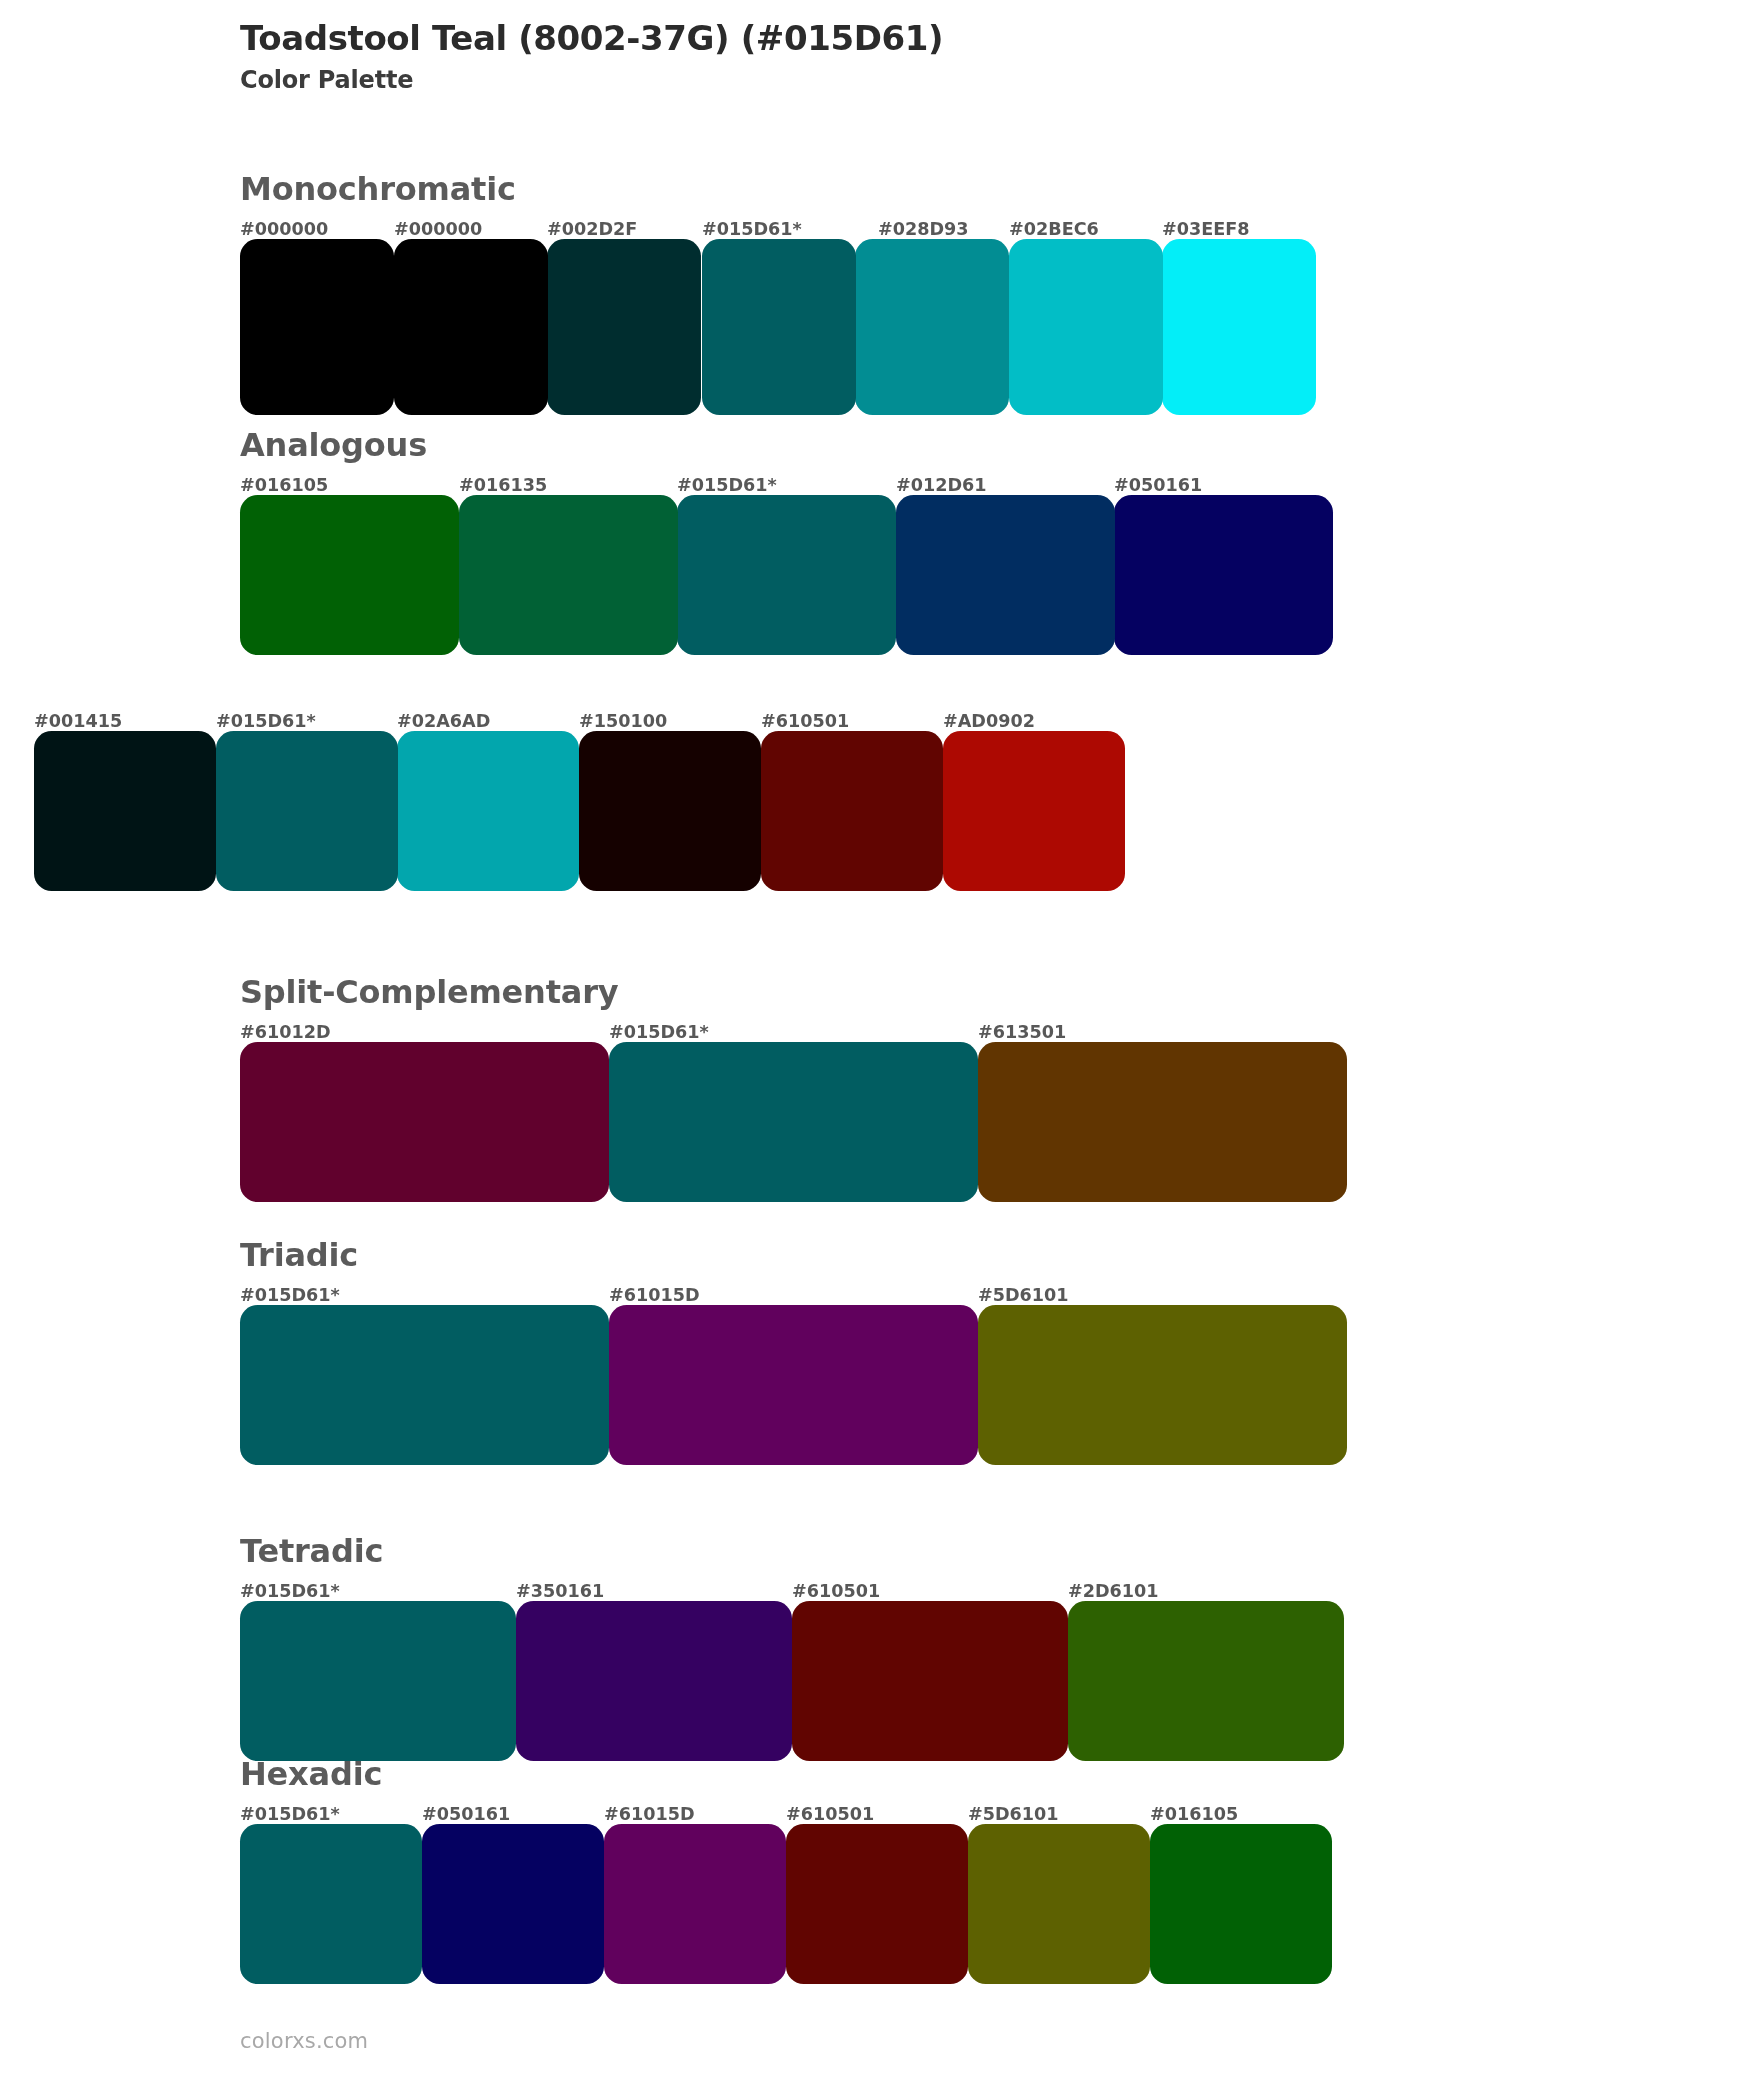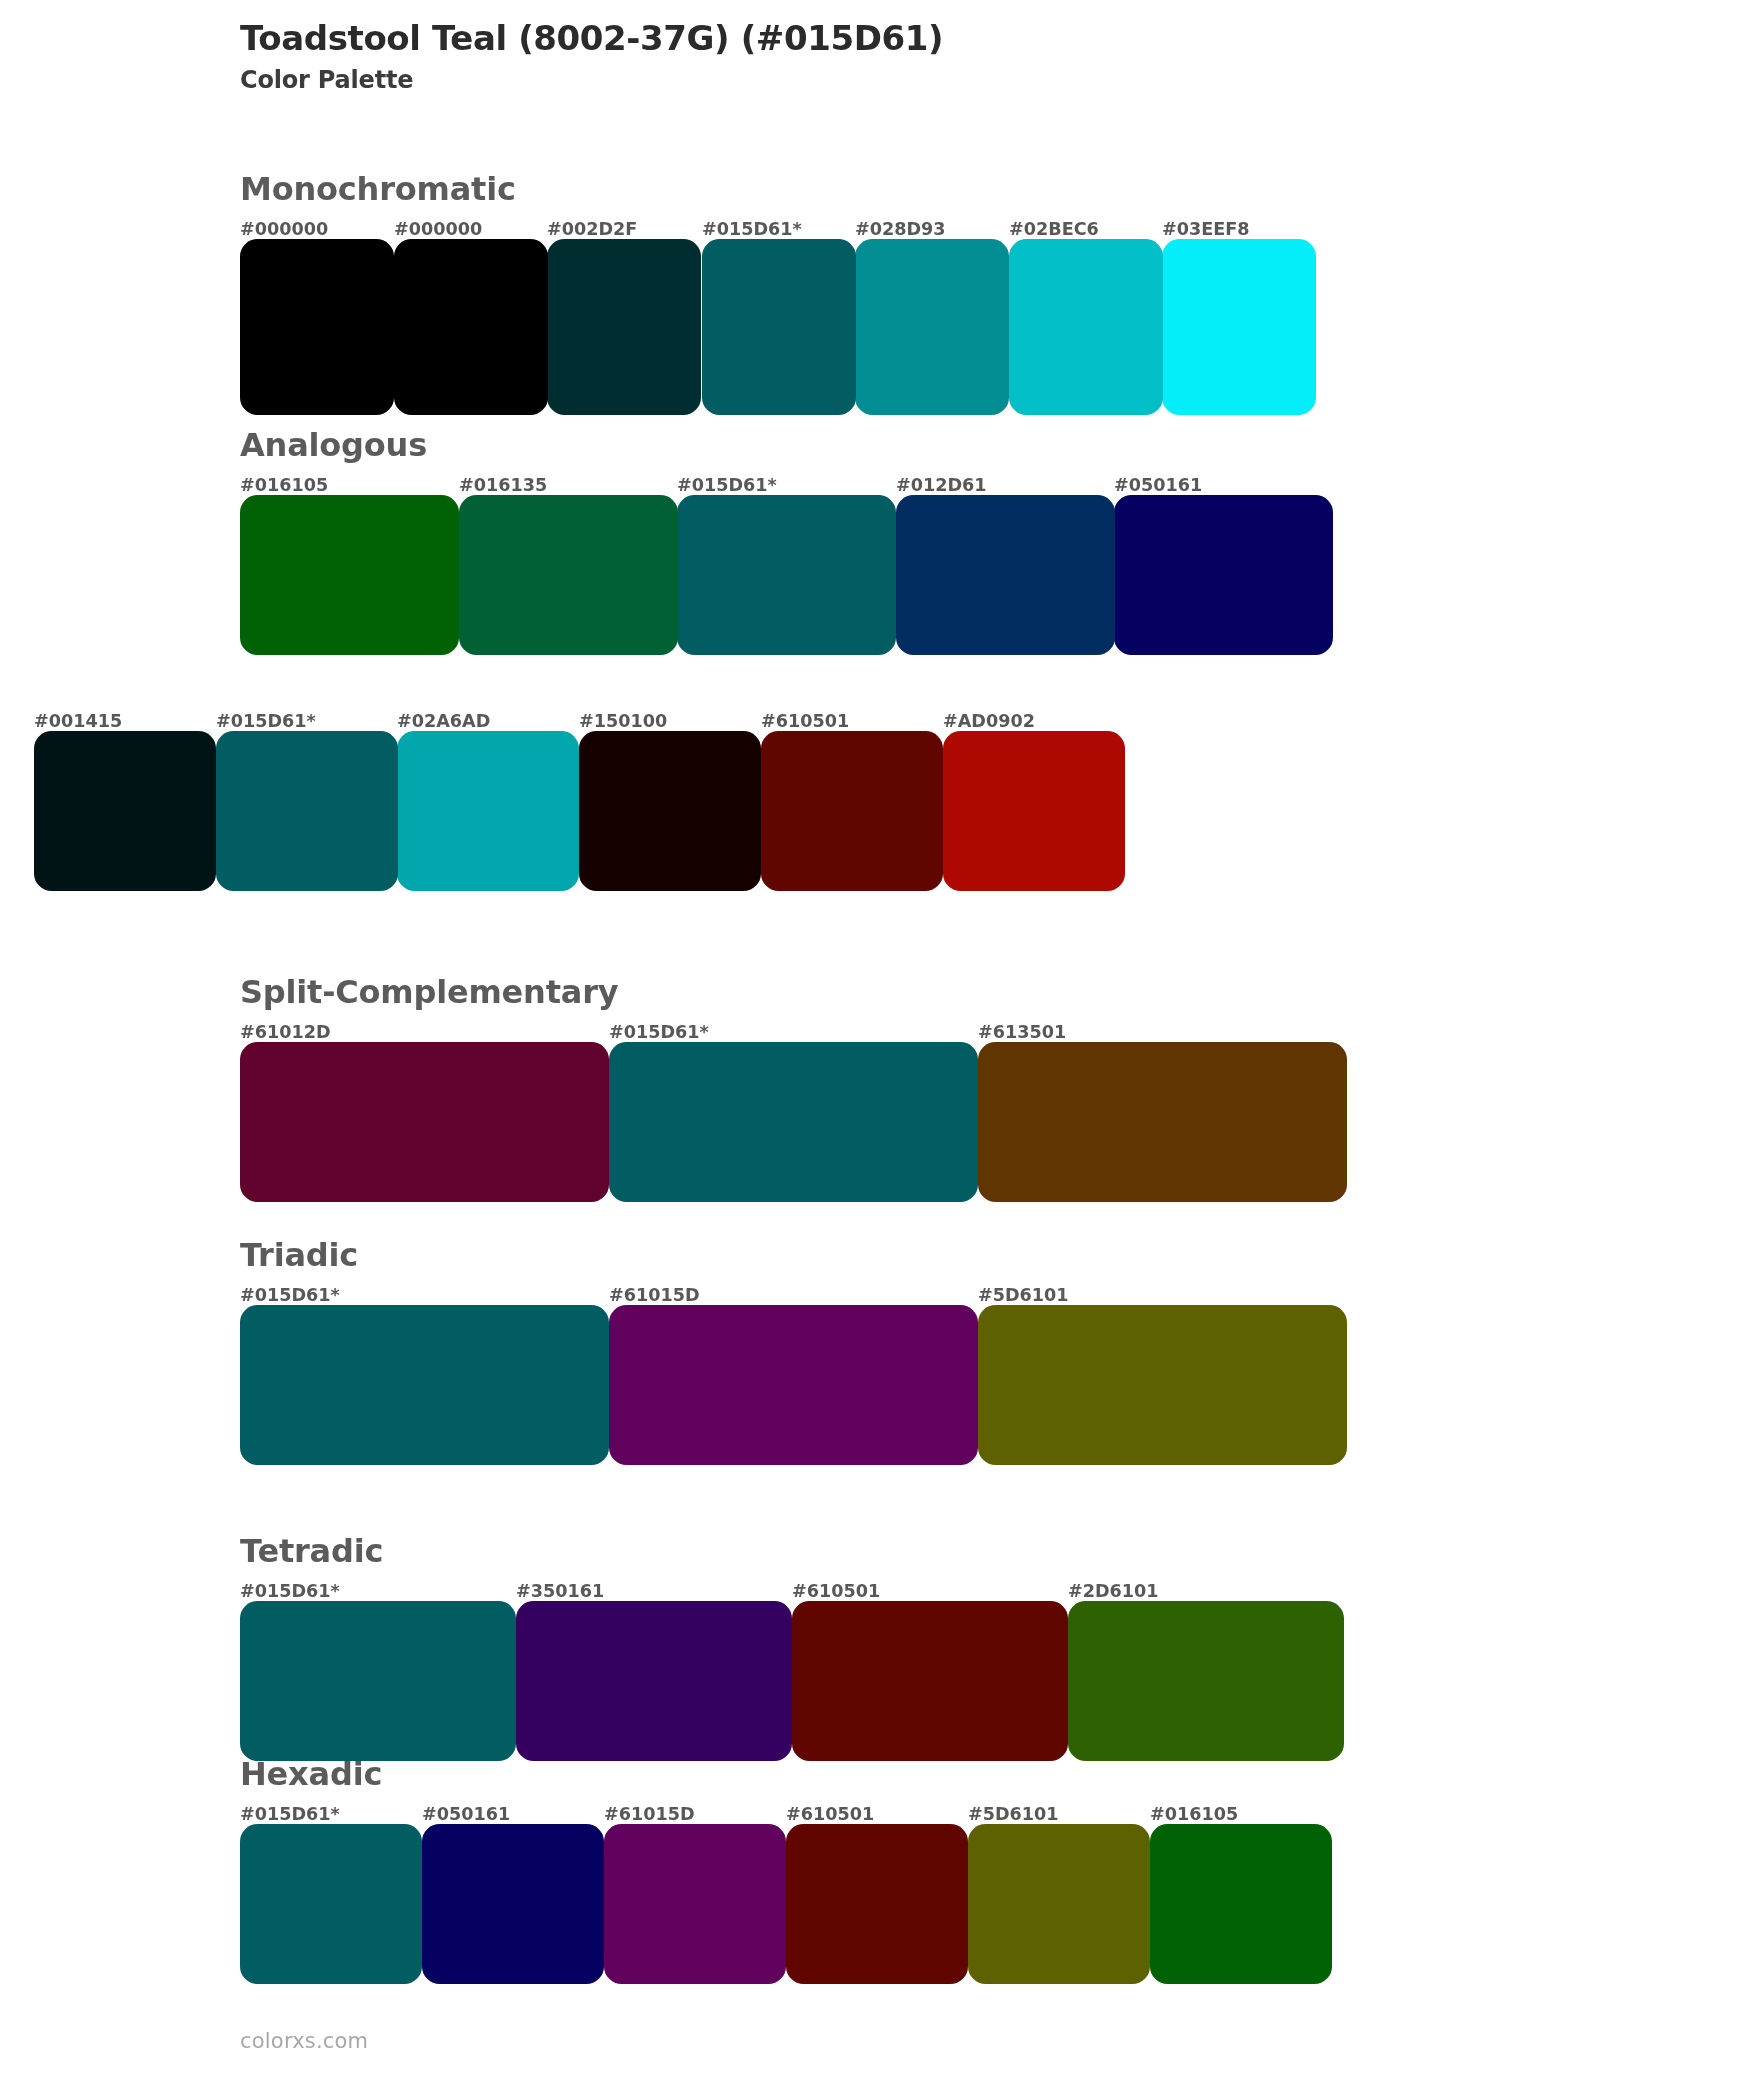"#028D93" div.label { left: 615px -> 638px }
